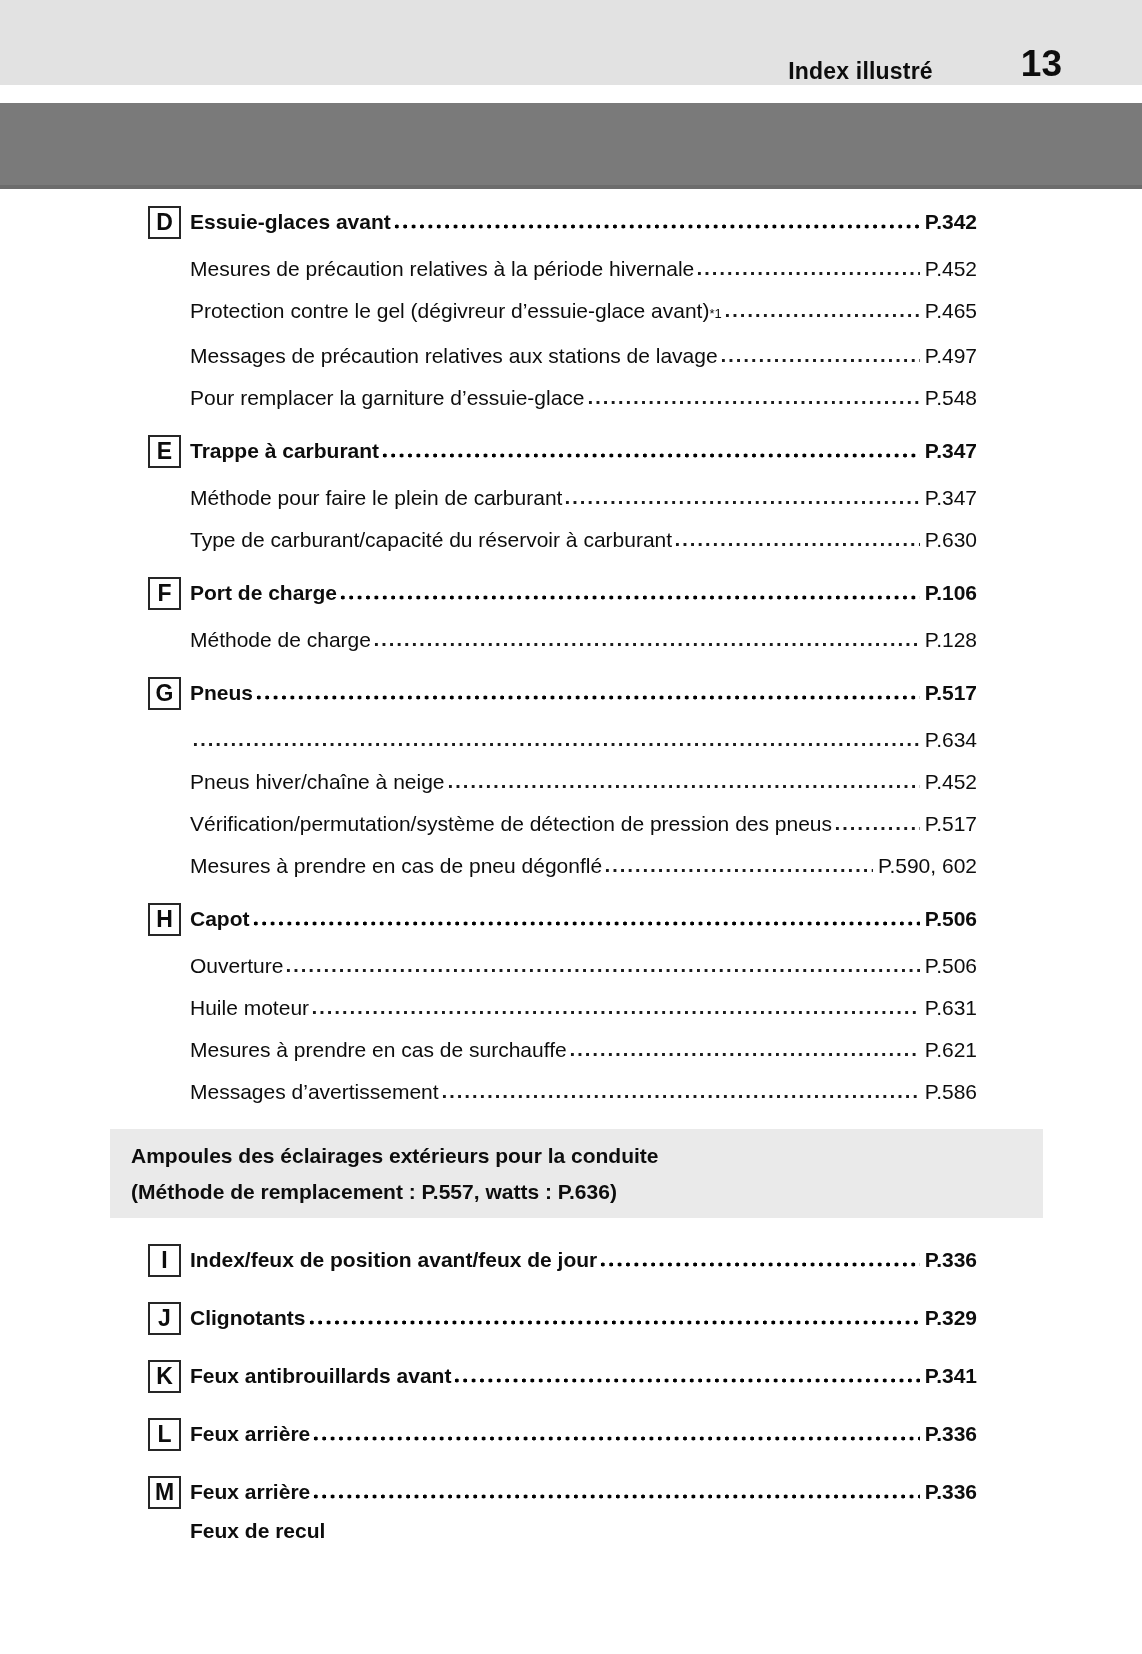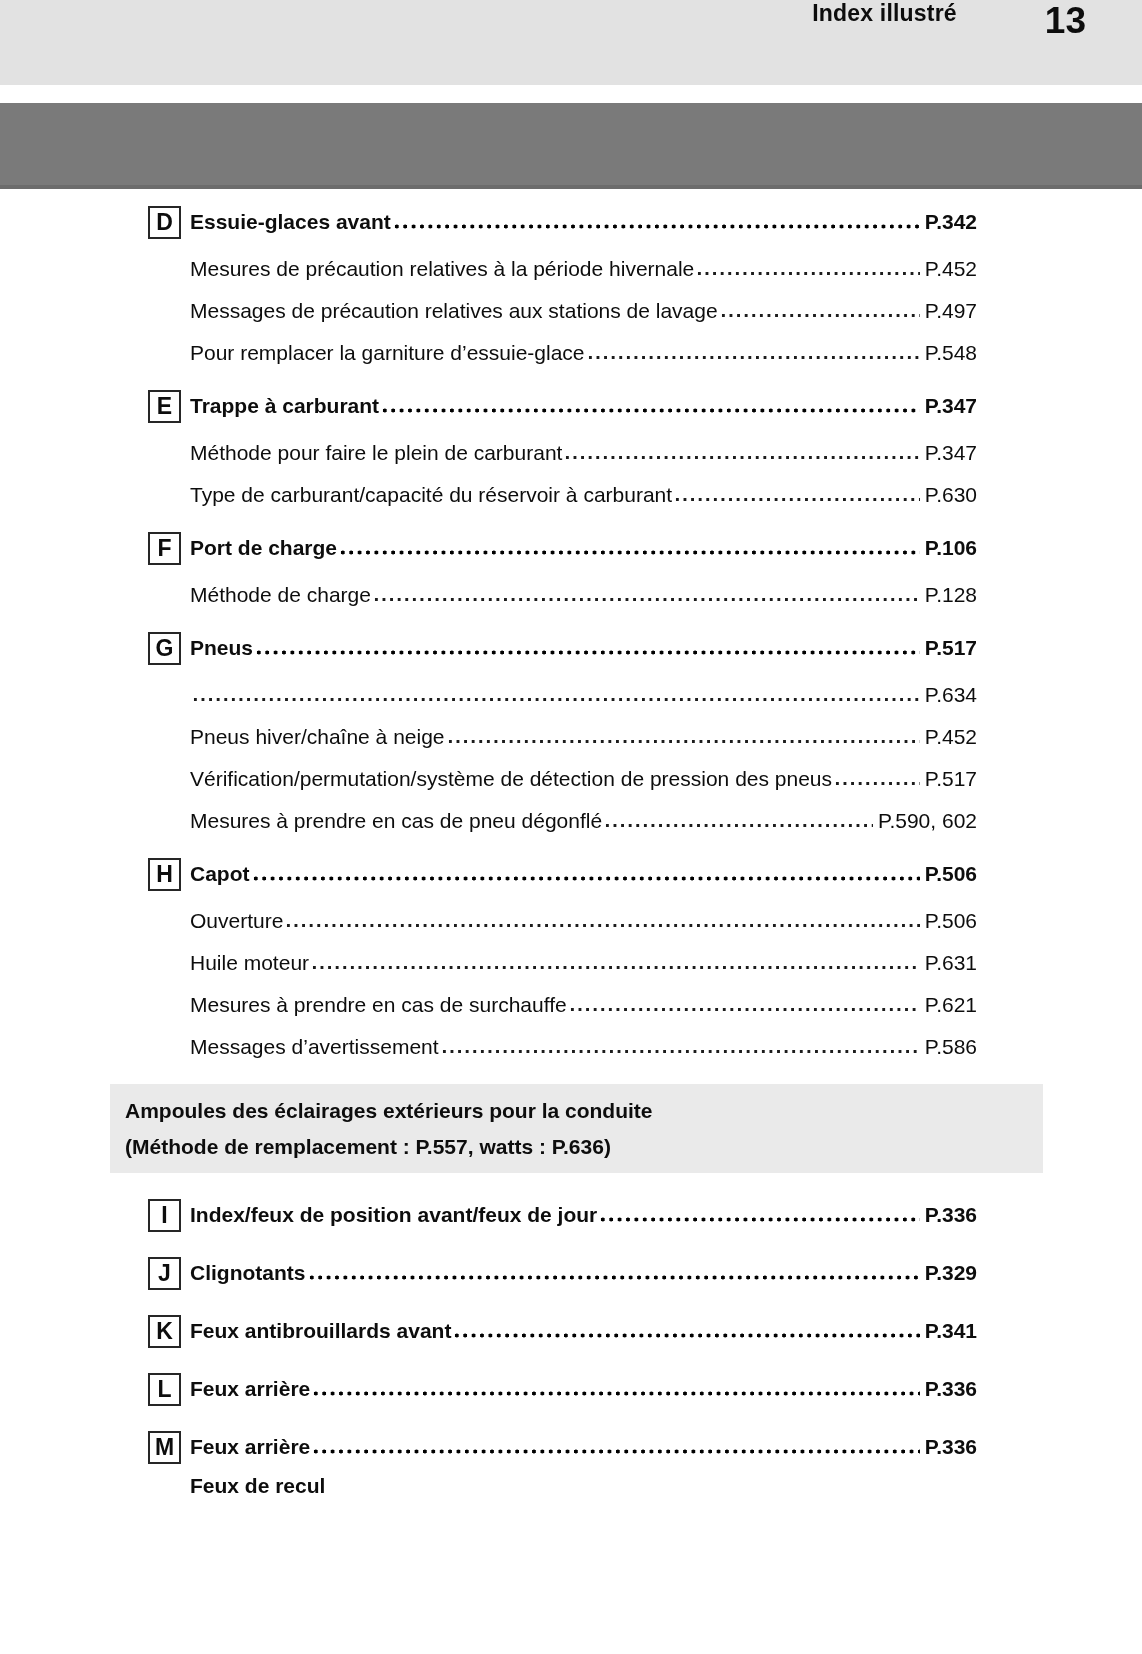"Index illustré" .page-header { align-items: flex-start -> flex-end }
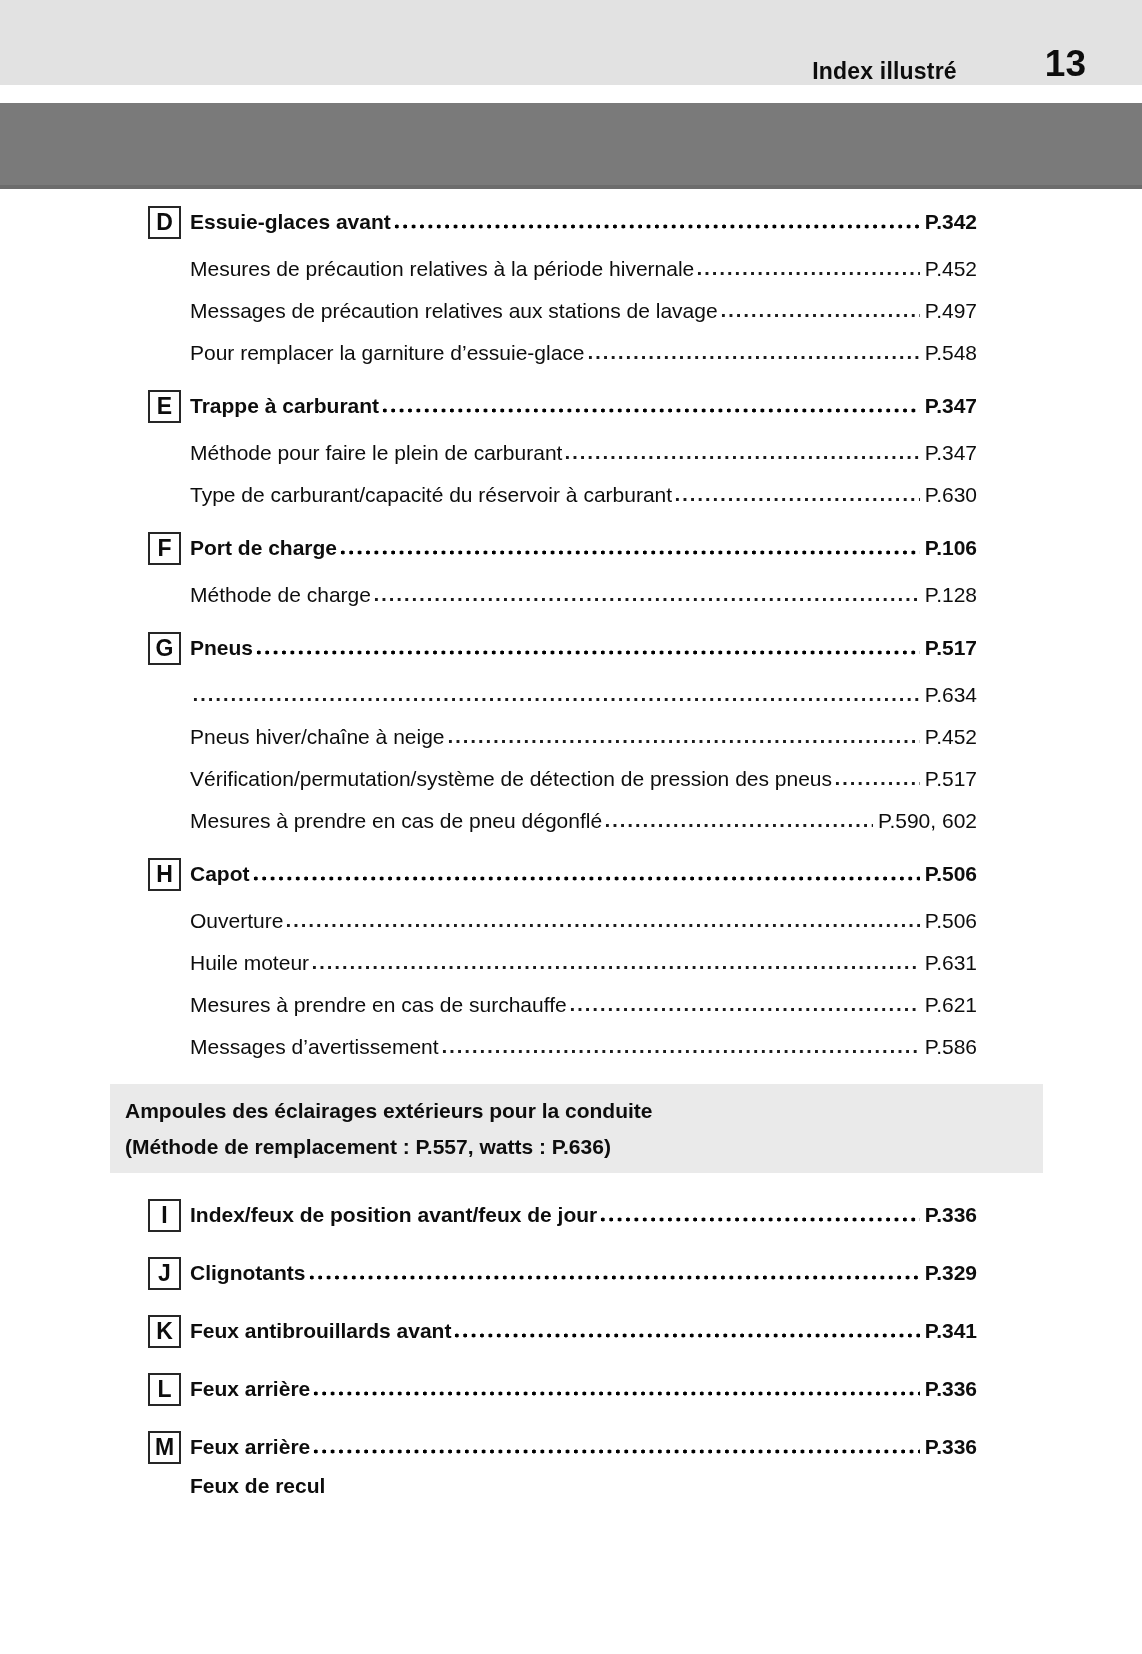"13" .header-page-number { margin-right: 56px -> 80px }
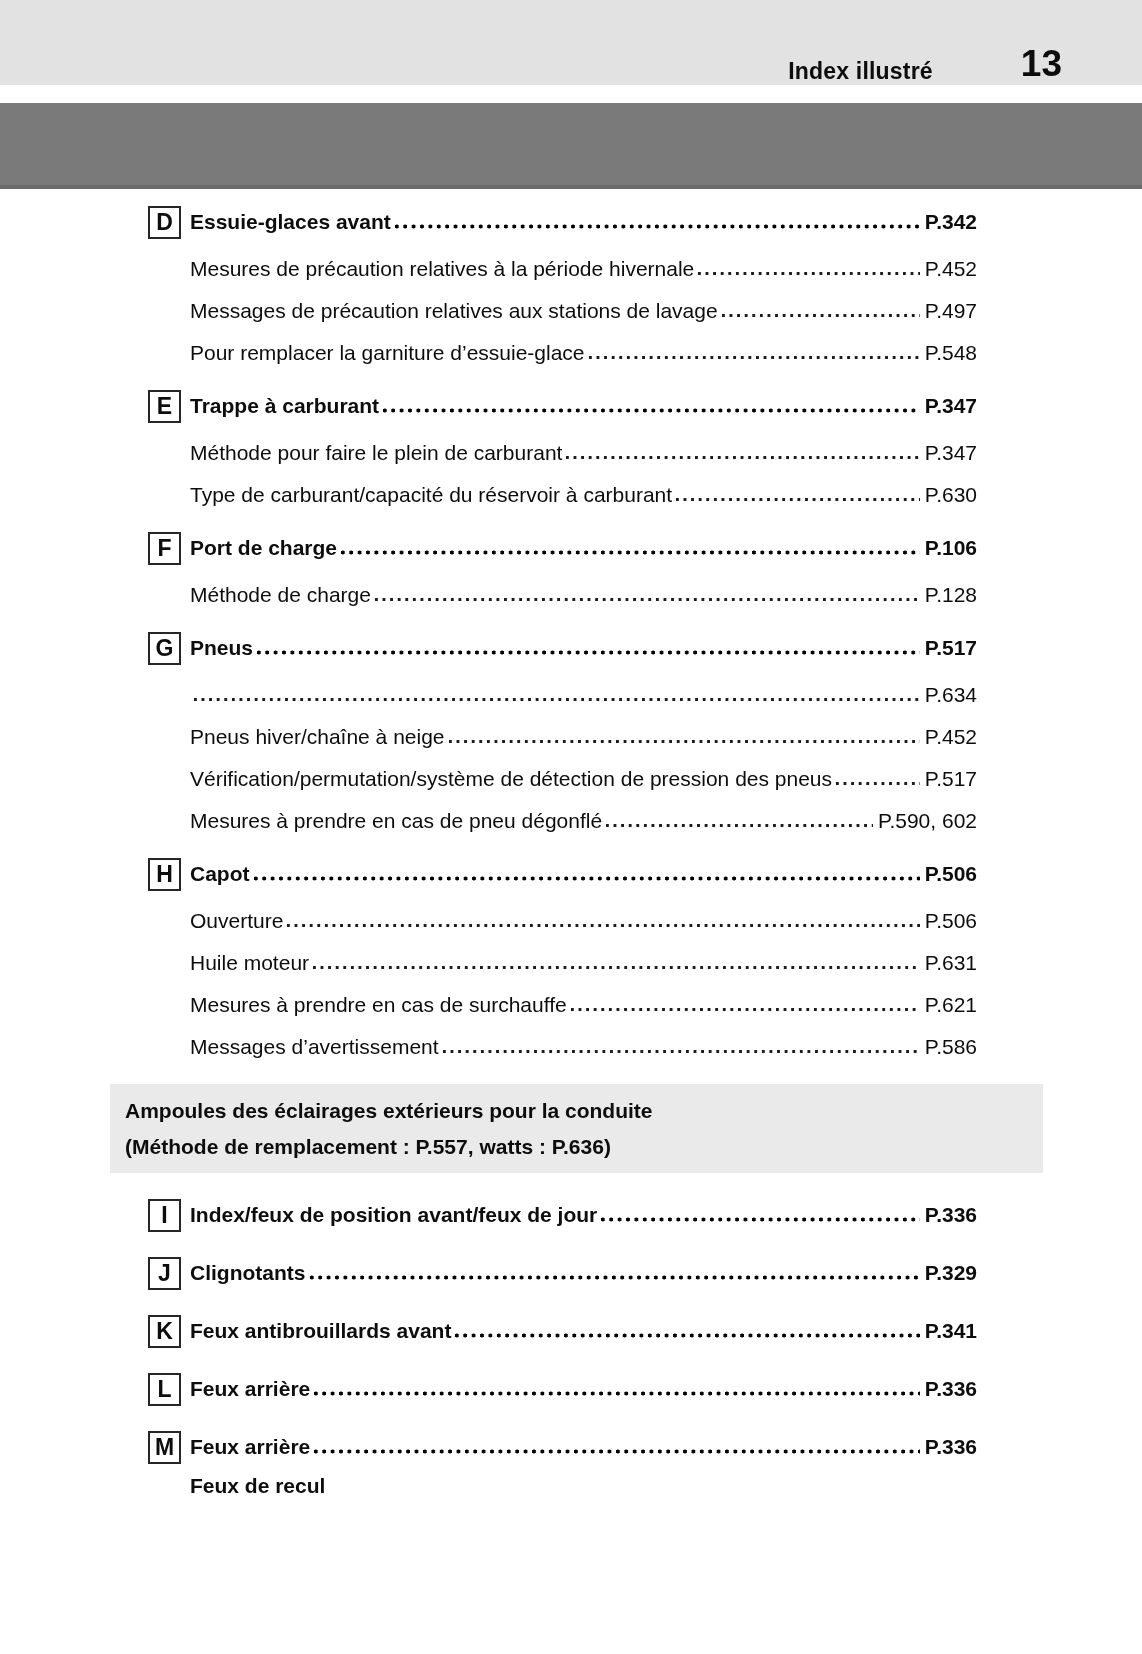"Protection contre le gel (dégivreur" div.row { html: none -> <div> <span>Protection contre le gel (dégivreur d’essuie-glace avant)</span> <span>*1</span> <span></span> <span>P.465</span> </div> }
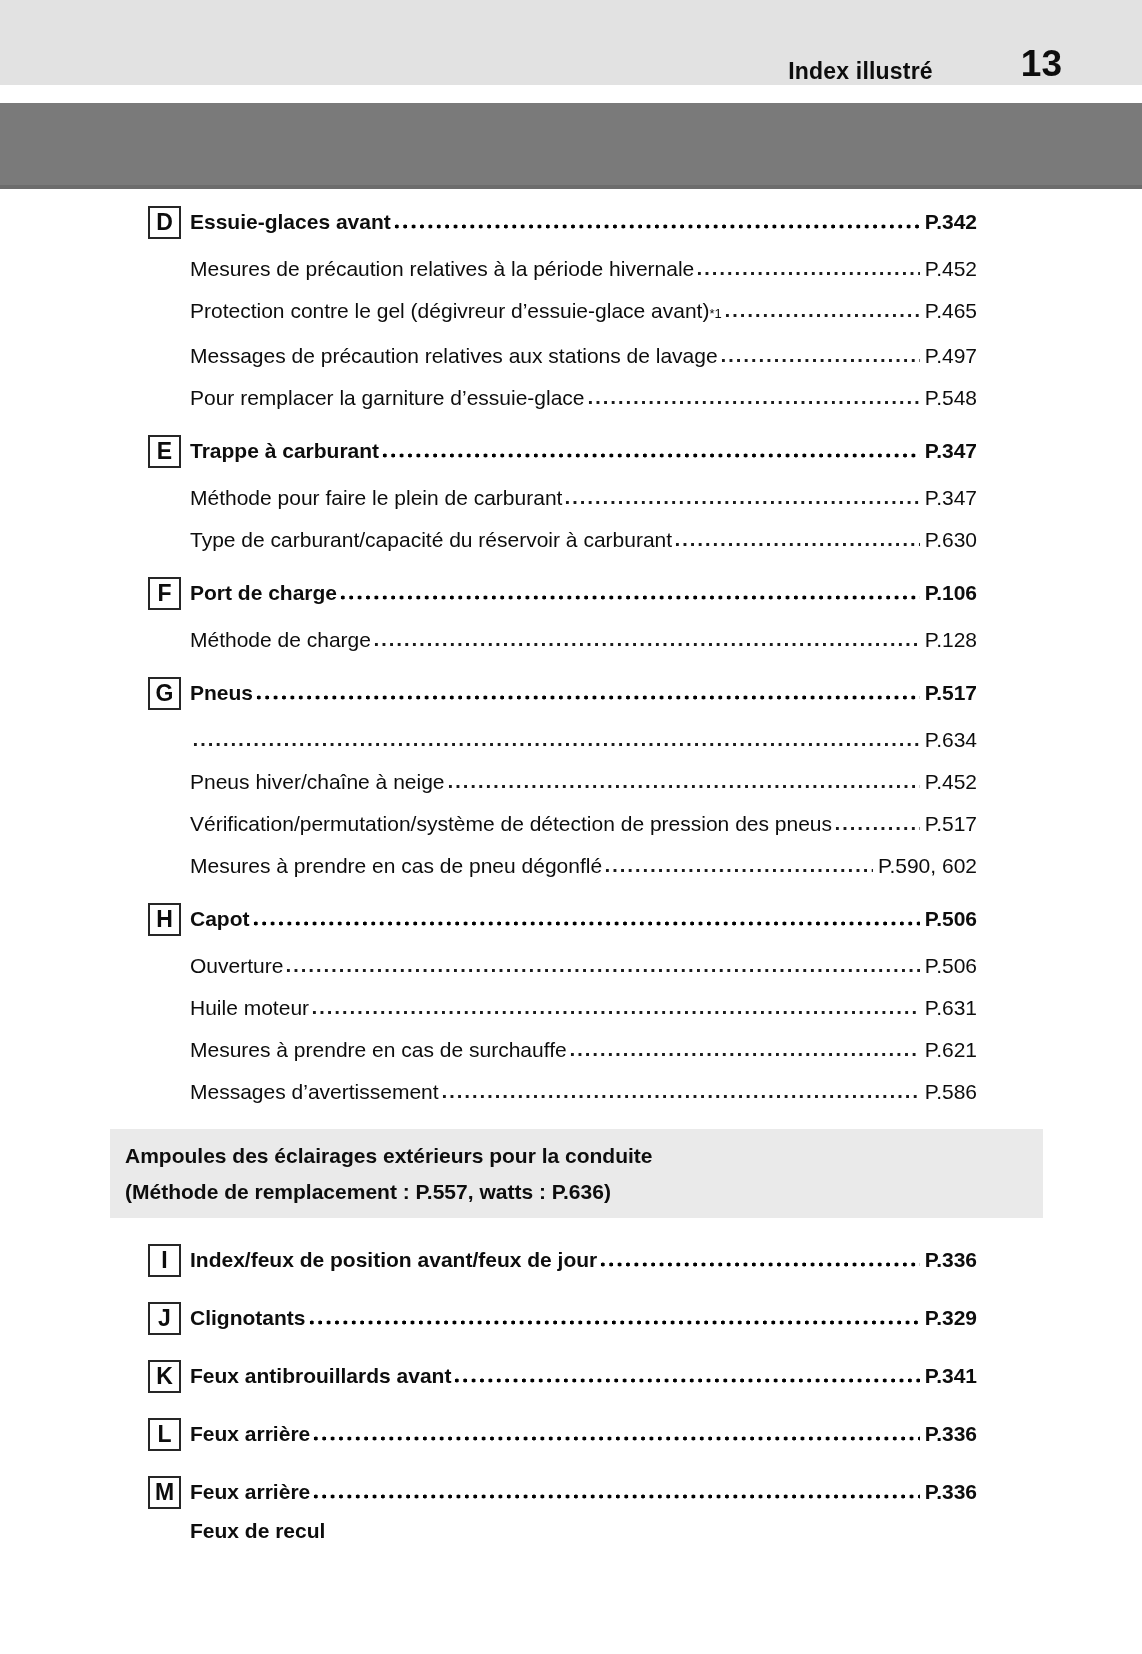"Ampoules des éclairages extérieurs pour" .highlight-block { padding: 9px 18px 8px 15px -> 9px 18px 8px 21px }
